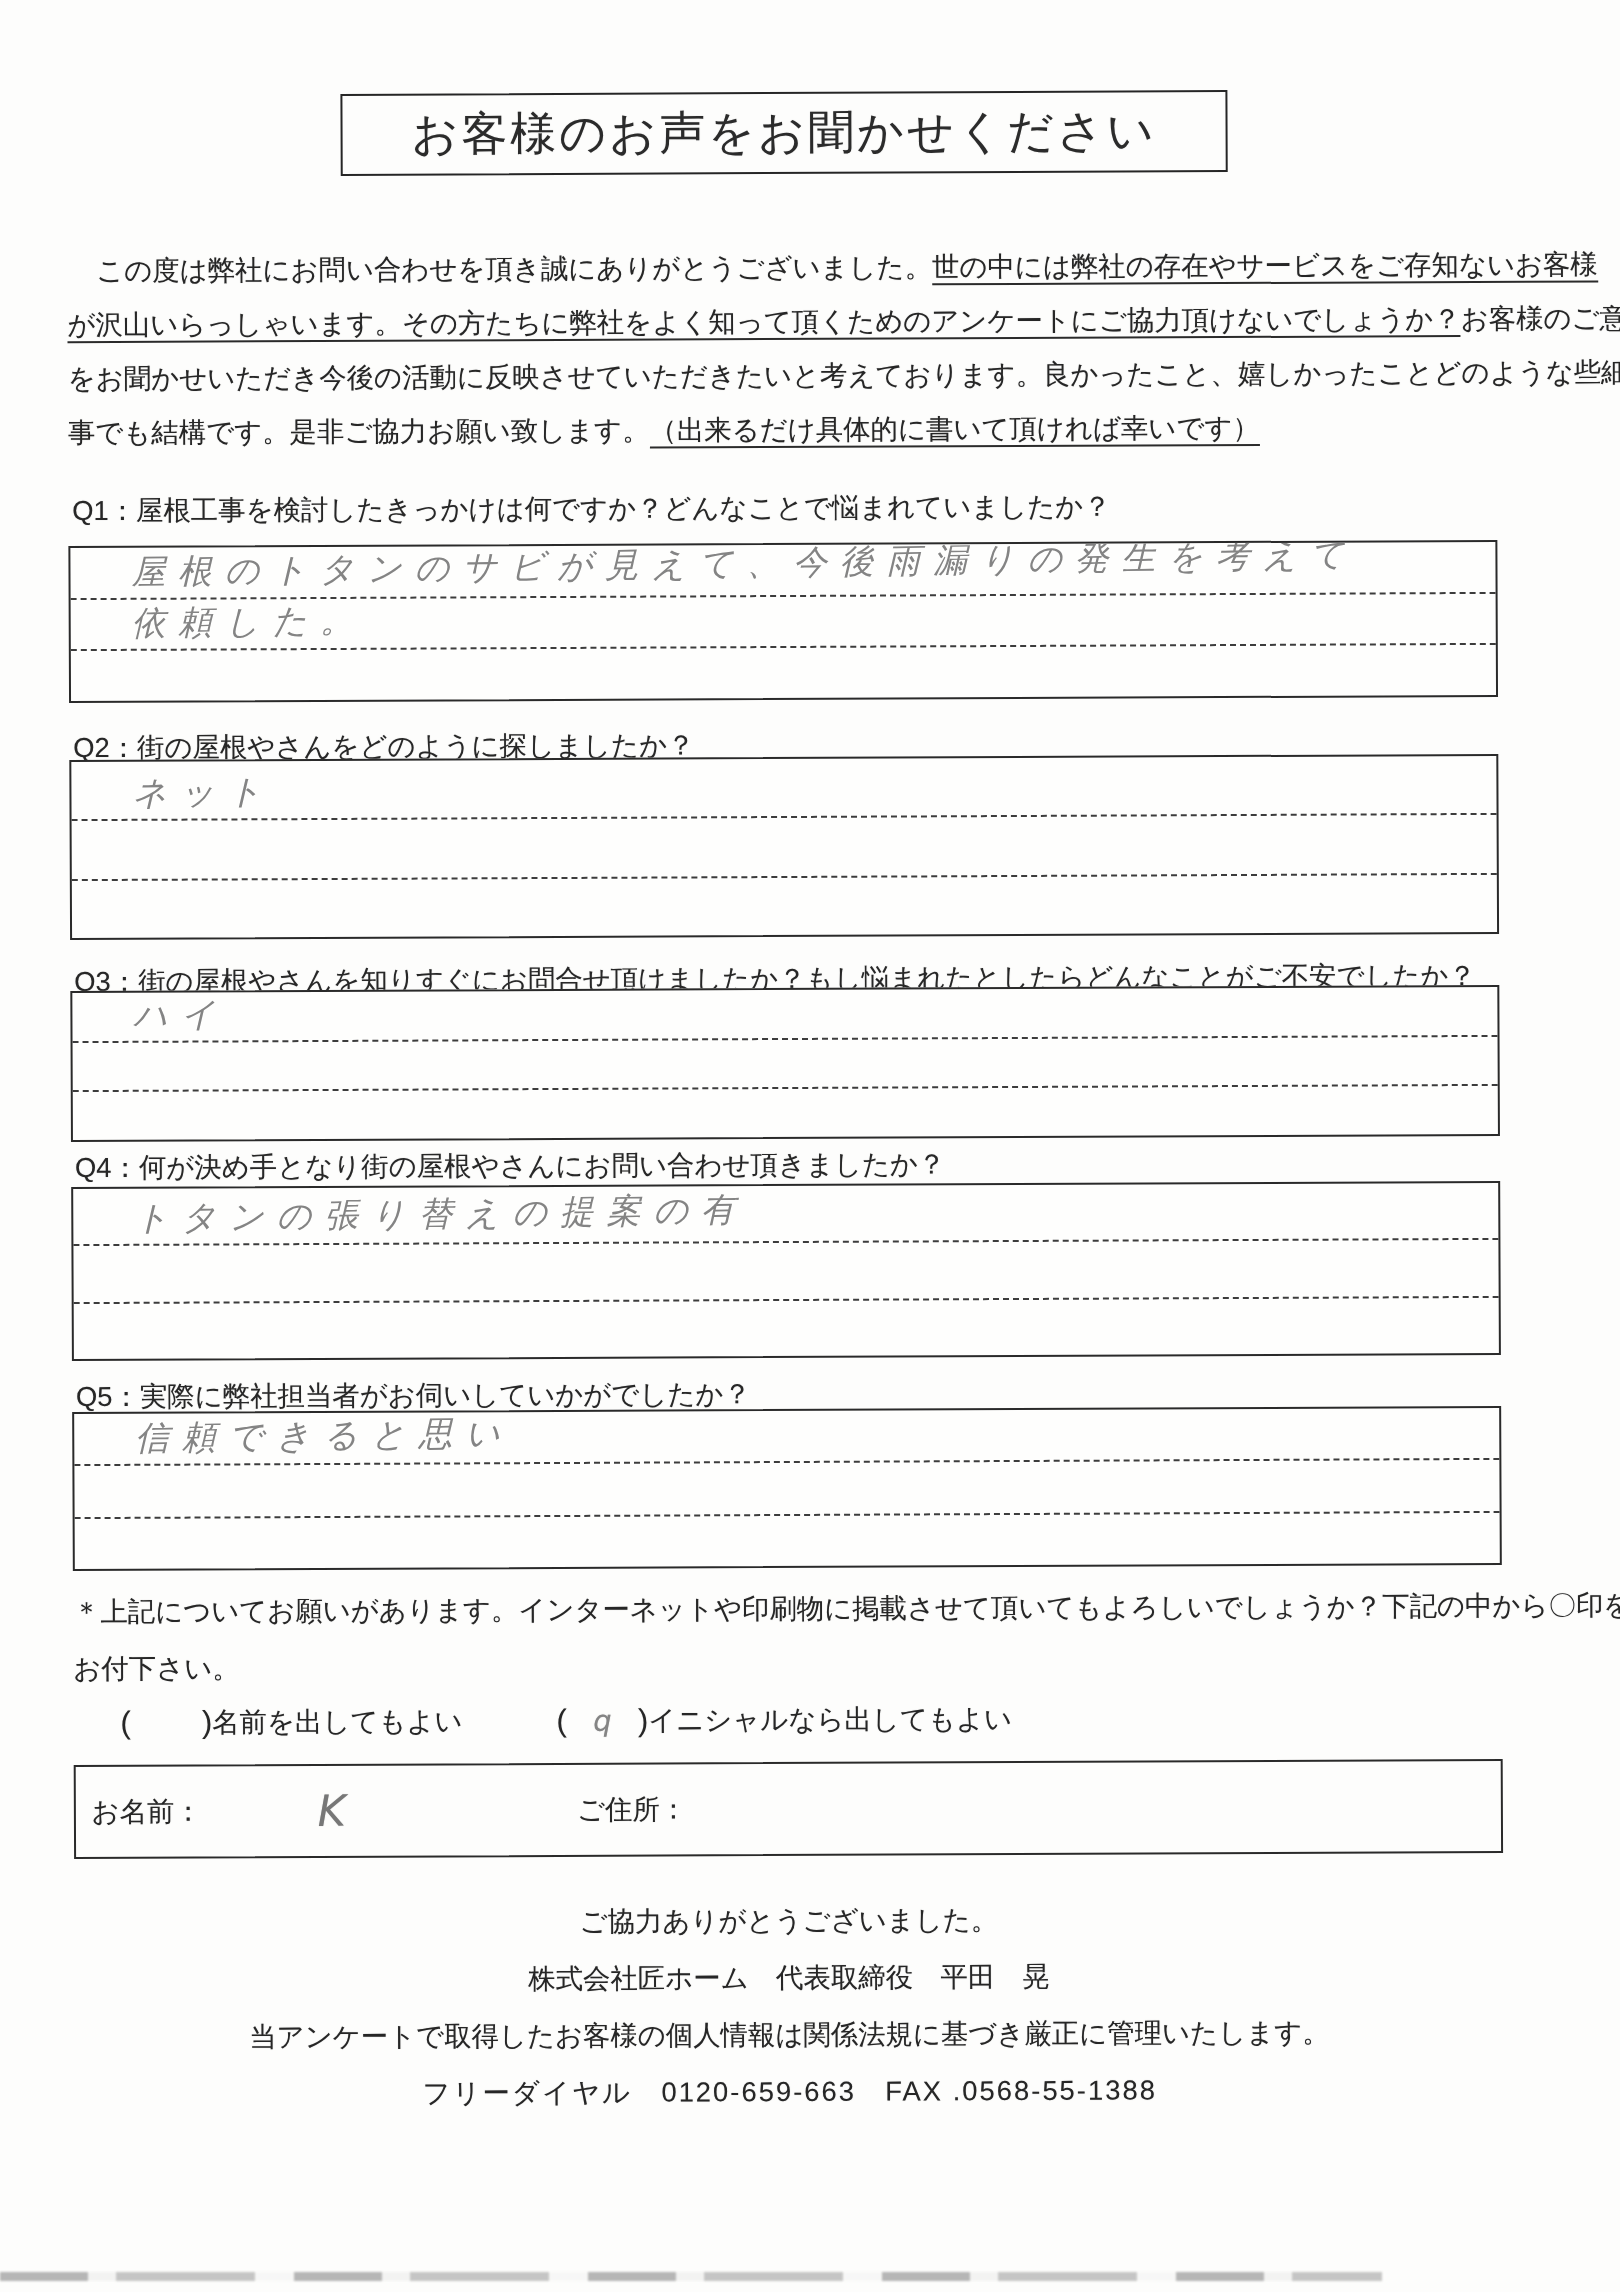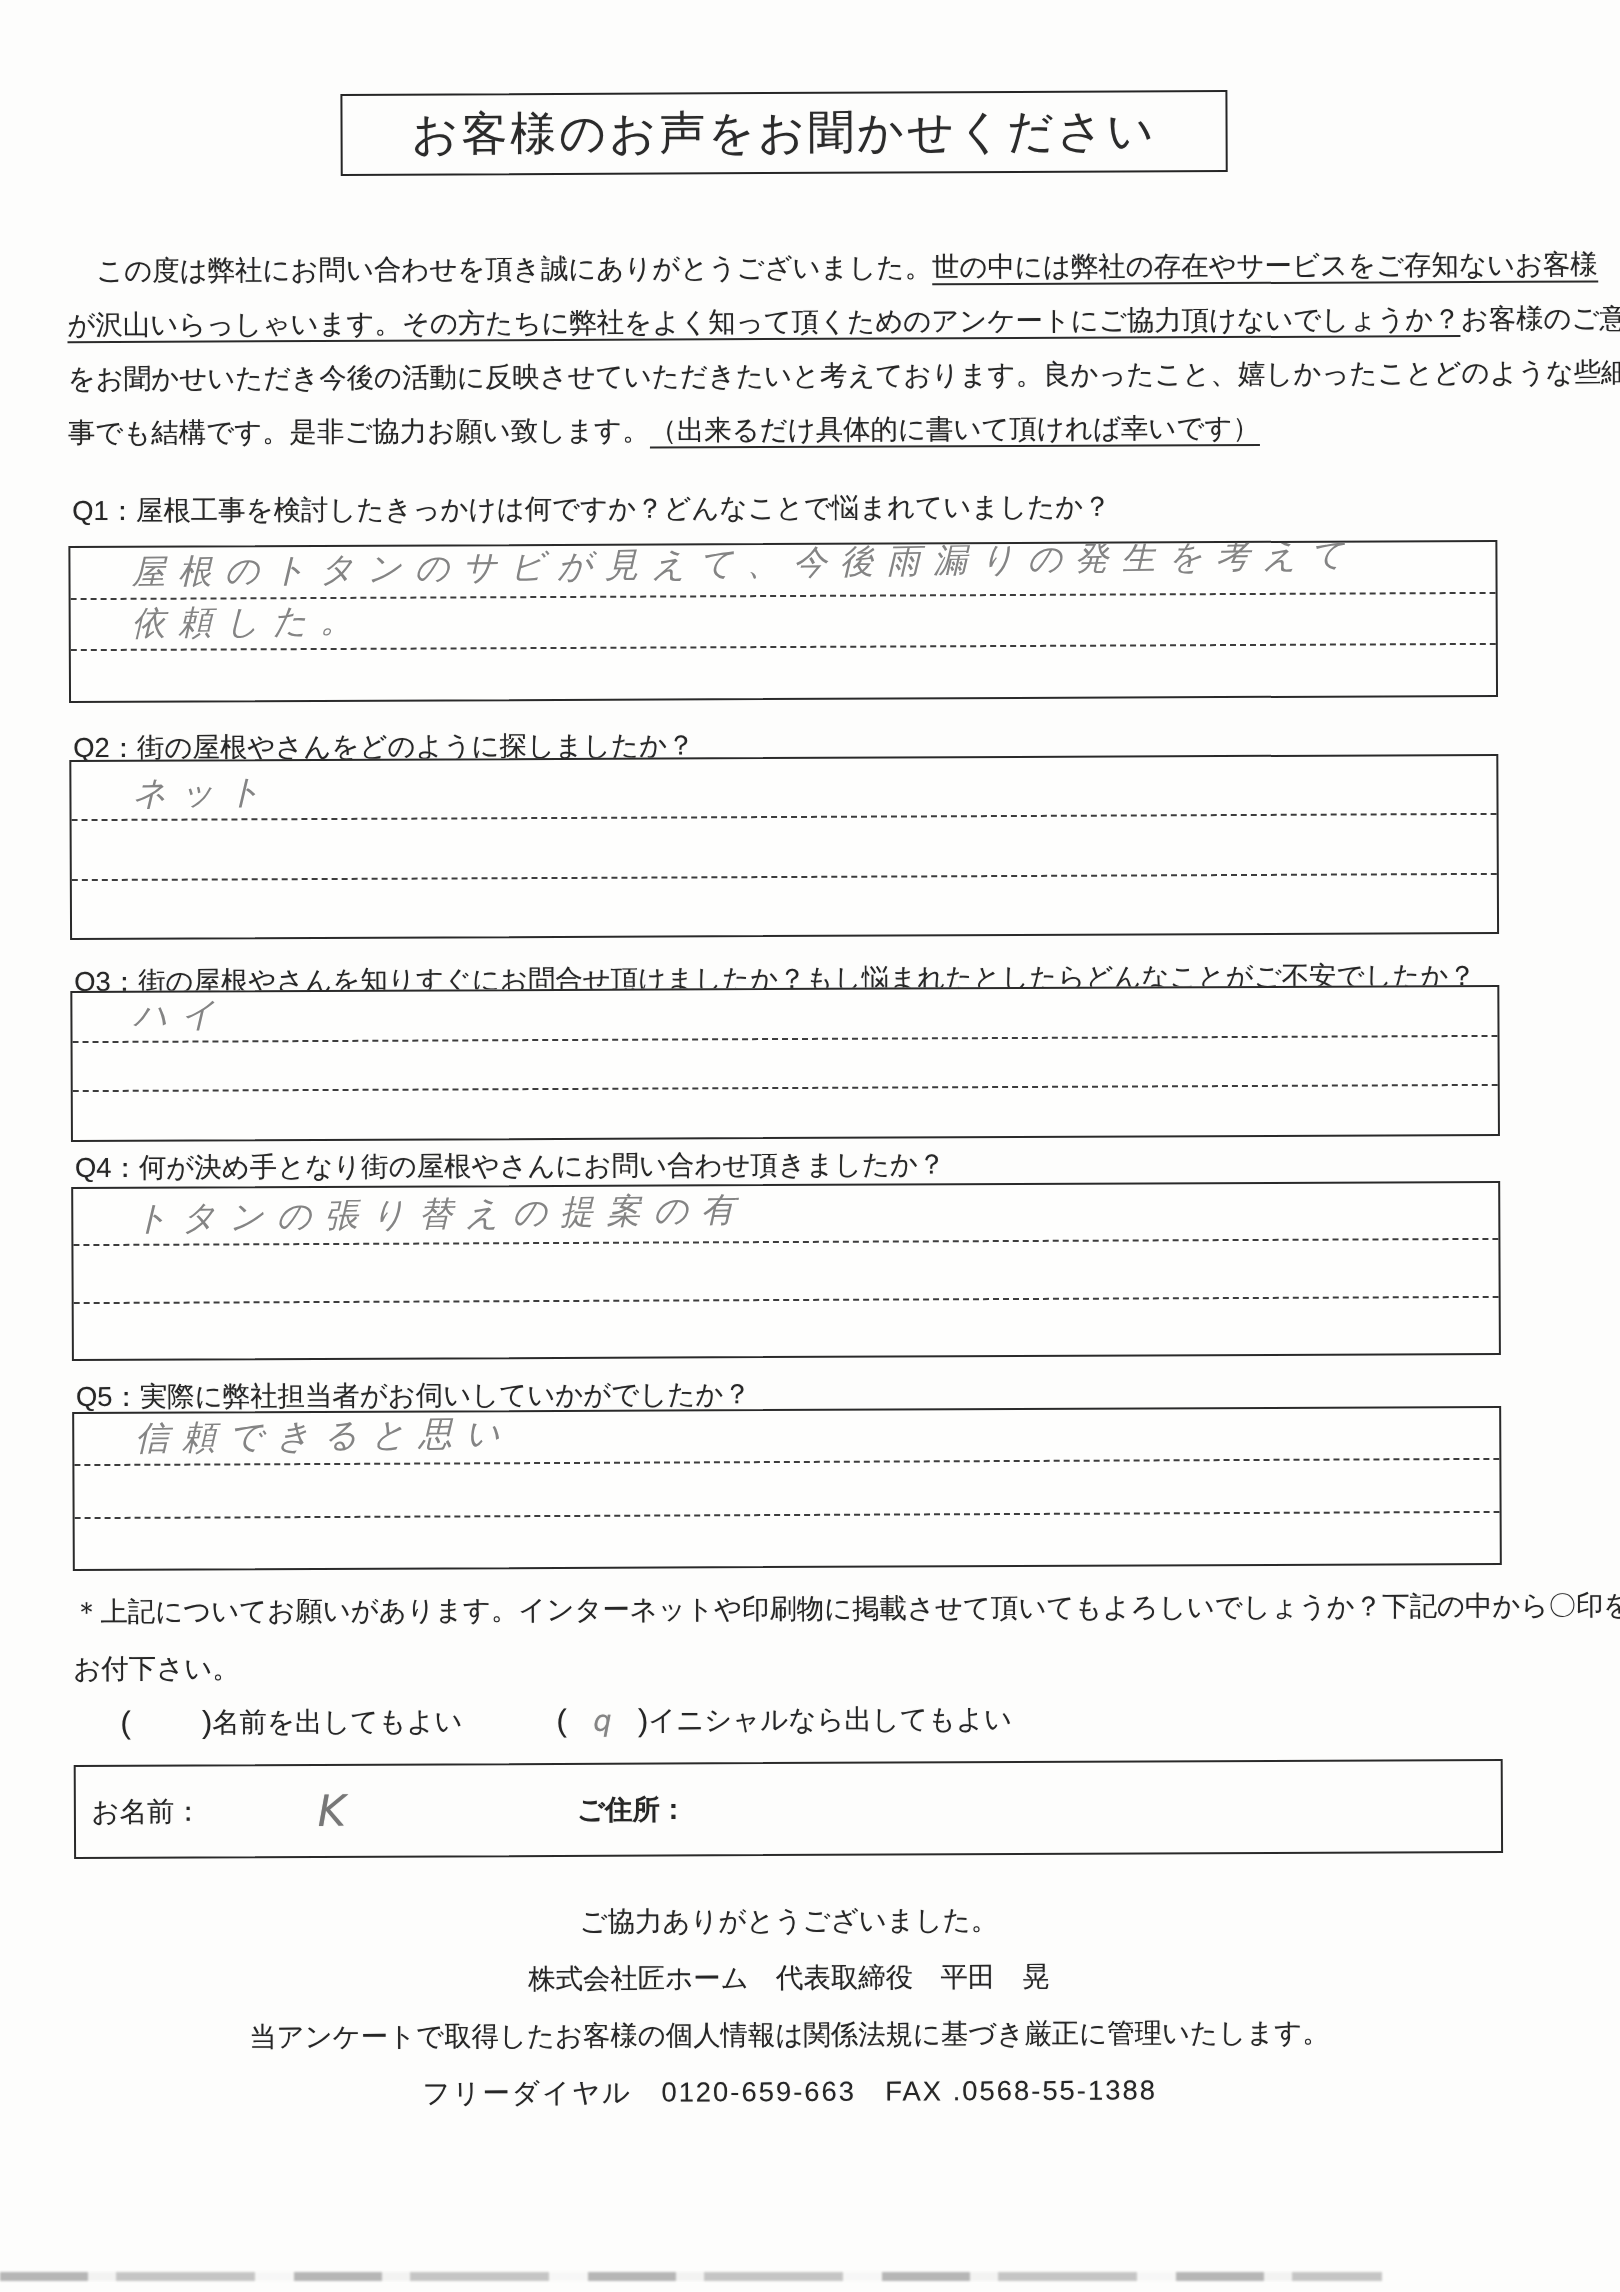"ご住所：" .name-box .addr-label { font-weight: bold -> none }
